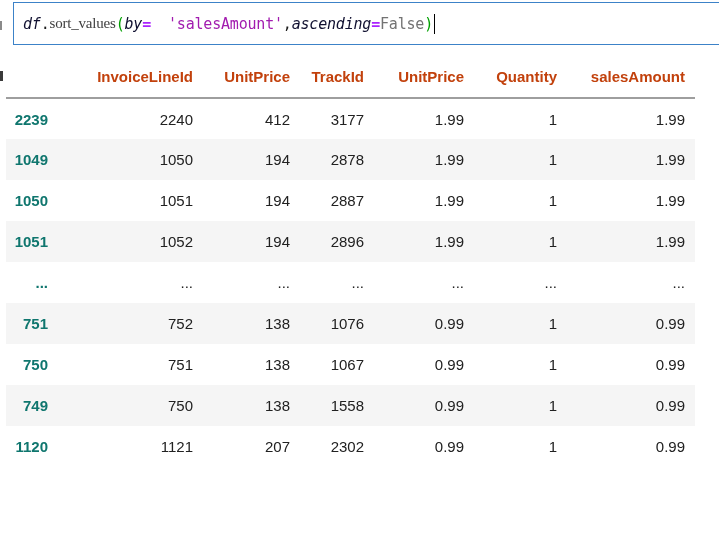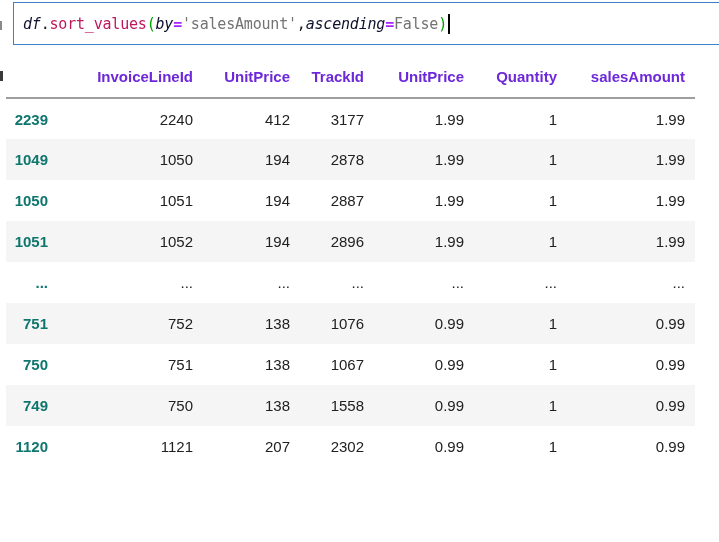"sort_values" .tok-property { color: #be185d -> #404040; font-family: none -> Liberation Serif, serif }
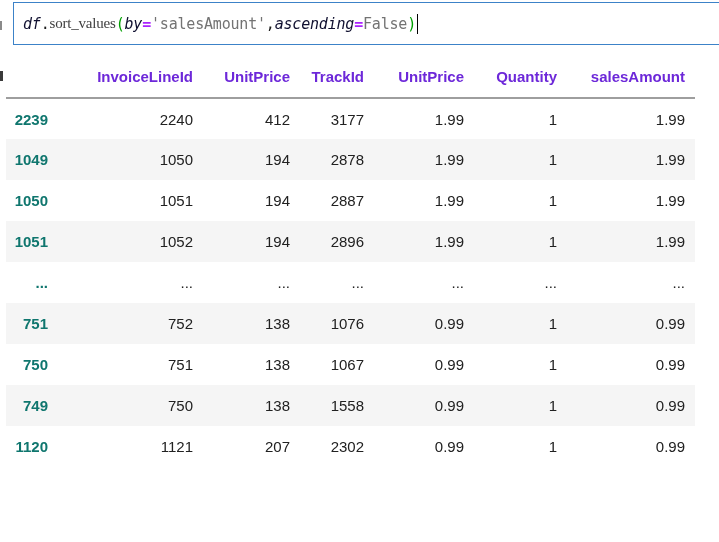"'salesAmount'" .tok-string { color: #737373 -> #a21caf; margin-left: none -> 17px }
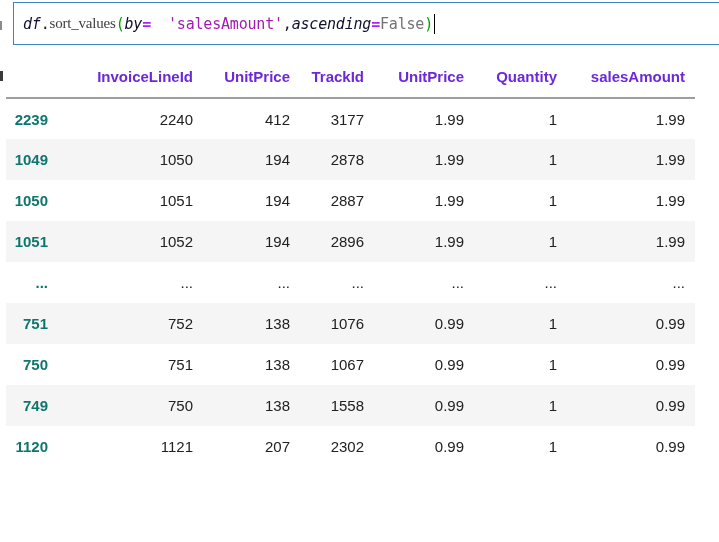"InvoiceLineId" table.dataframe thead th { color: #6d28d9 -> #c2410c }
